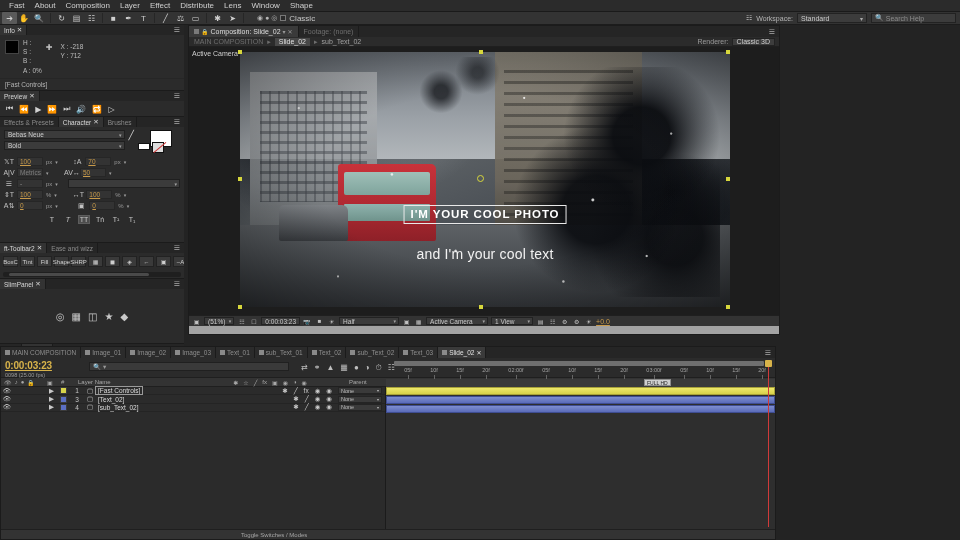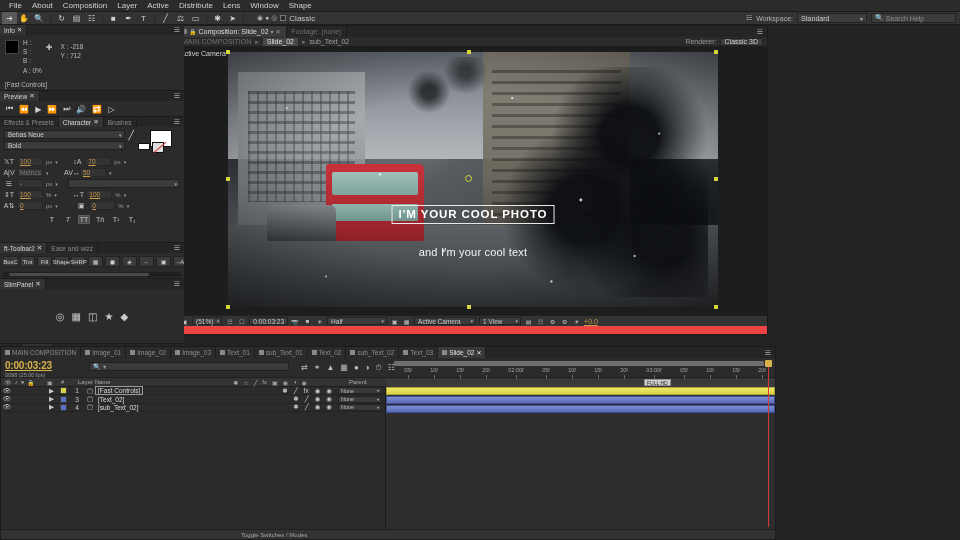"File" div.mi { text: File -> Fast }
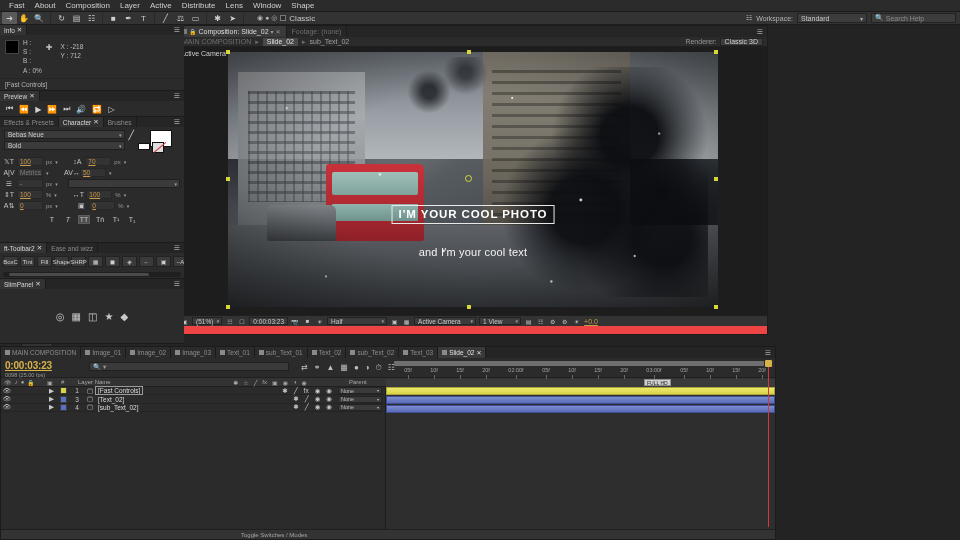"Active" div.mi { text: Active -> Effect }
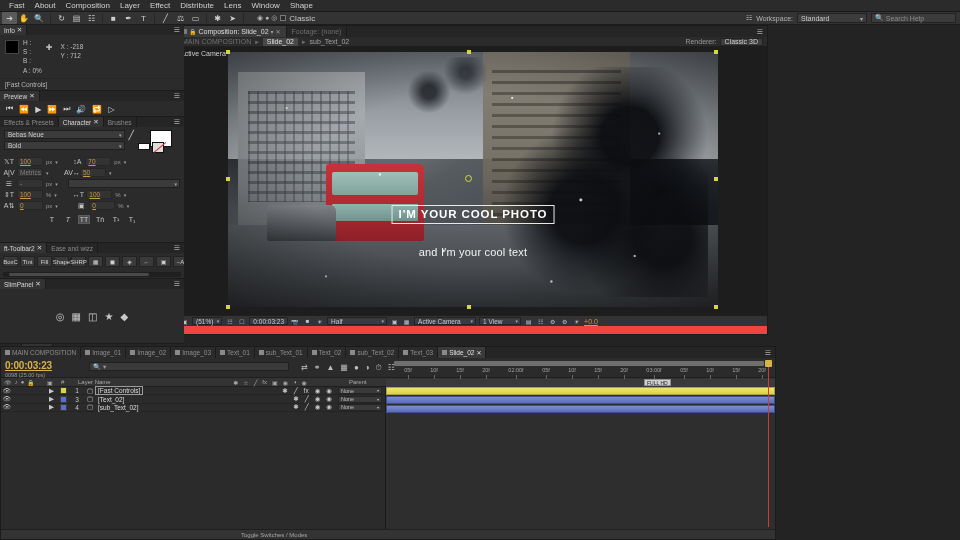"I'M YOUR COOL PHOTO" #viewerPanel { background: #ef4444 -> #a3a3a3; left: 176px -> 188px }
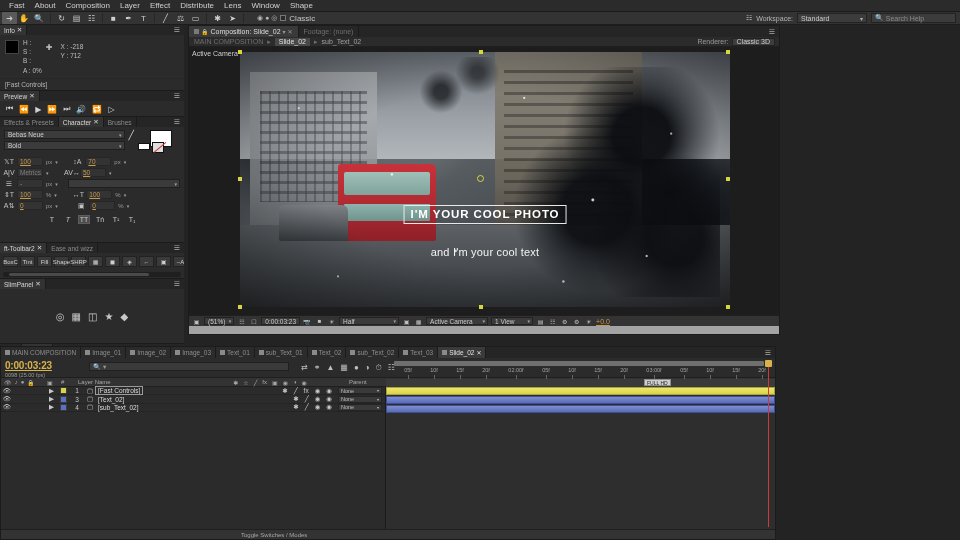"and I'm your cool text" .v-sub { font-size: 11px -> 14px }
